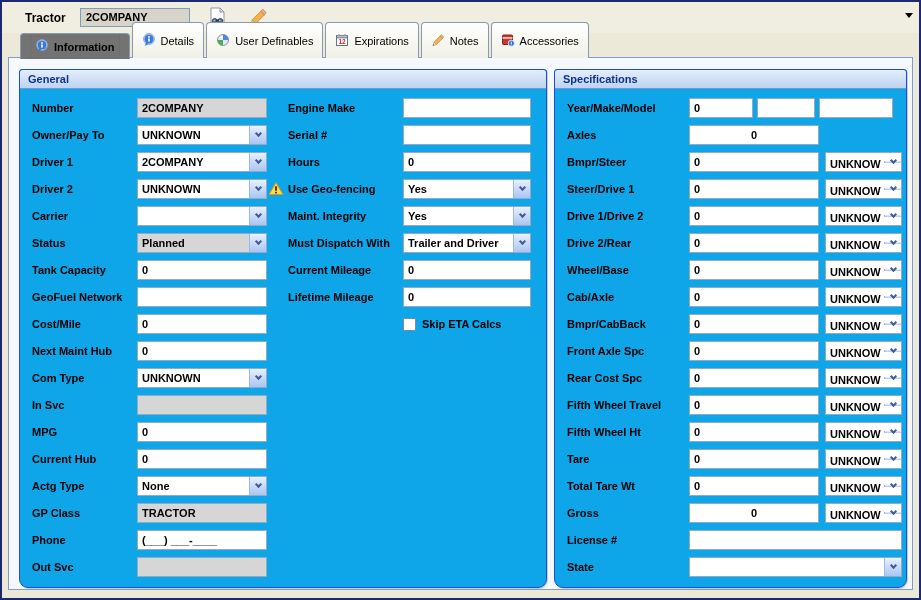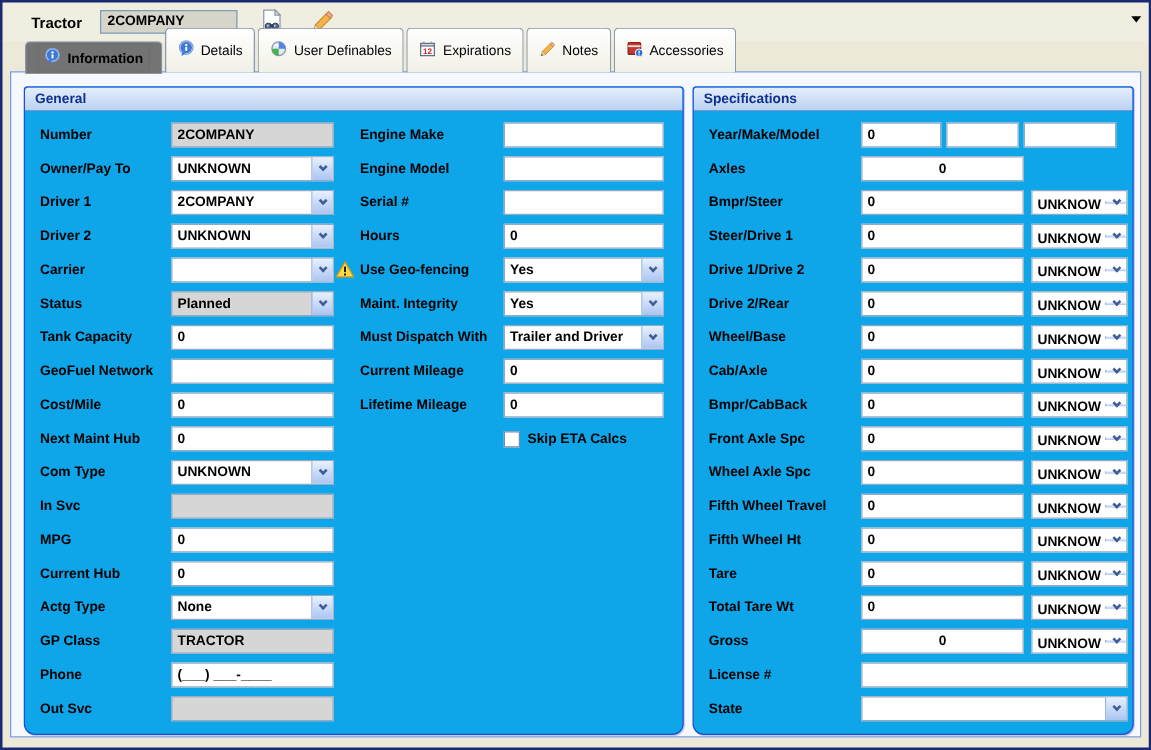"Engine Model" div.frow { html: <div> <span>Engine Model</span> <div></div> </div> -> none }
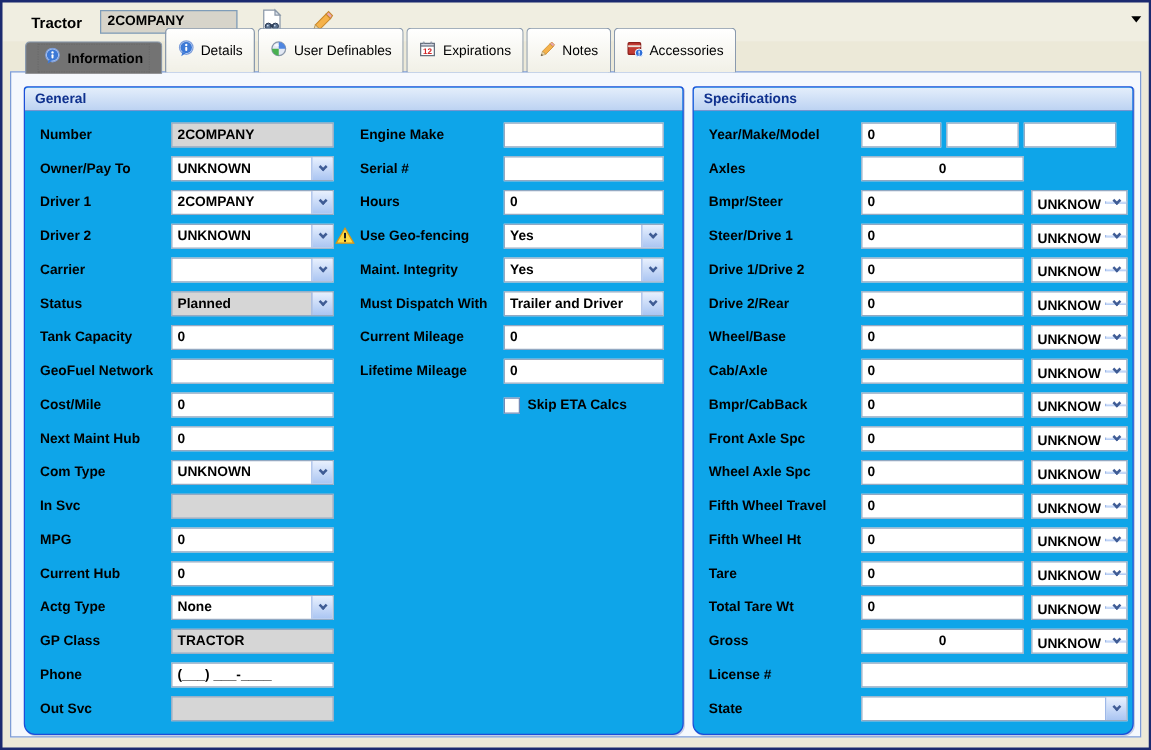"Wheel Axle Spc" span.flabel { text: Wheel Axle -> Rear Cost }
